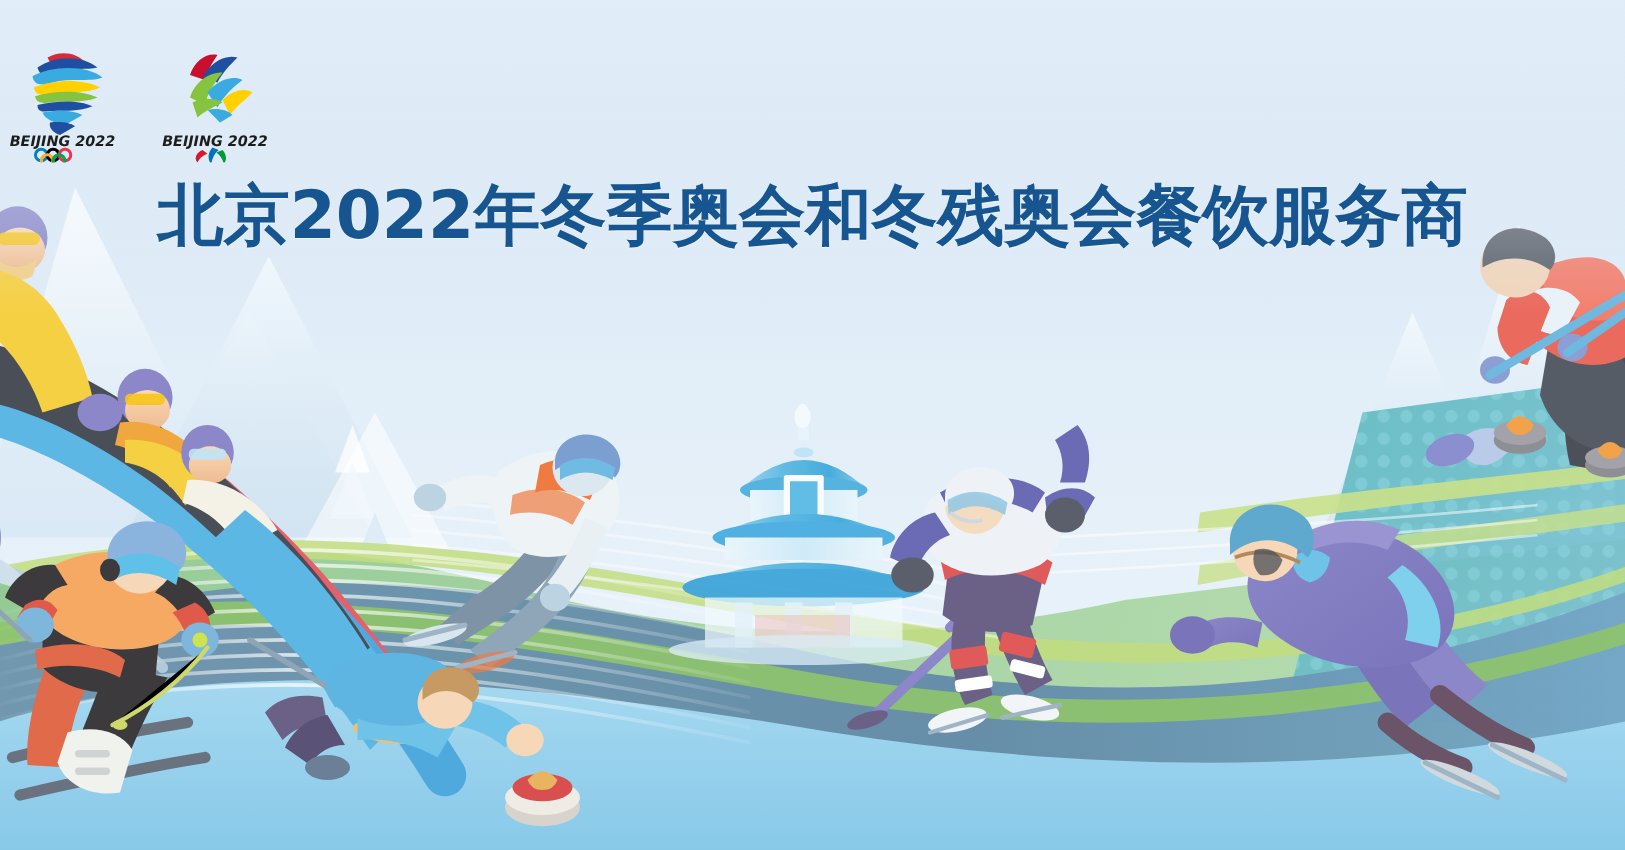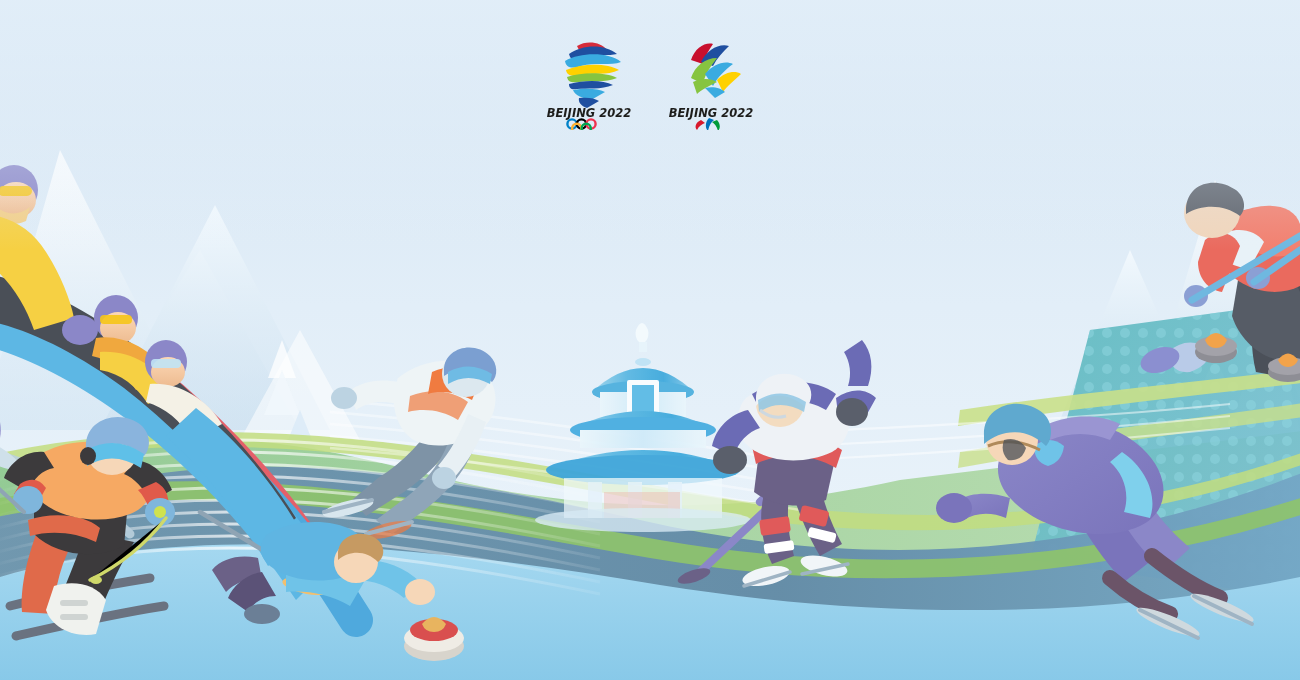"BEIJING 2022" #logo-row { justify-content: center -> none }
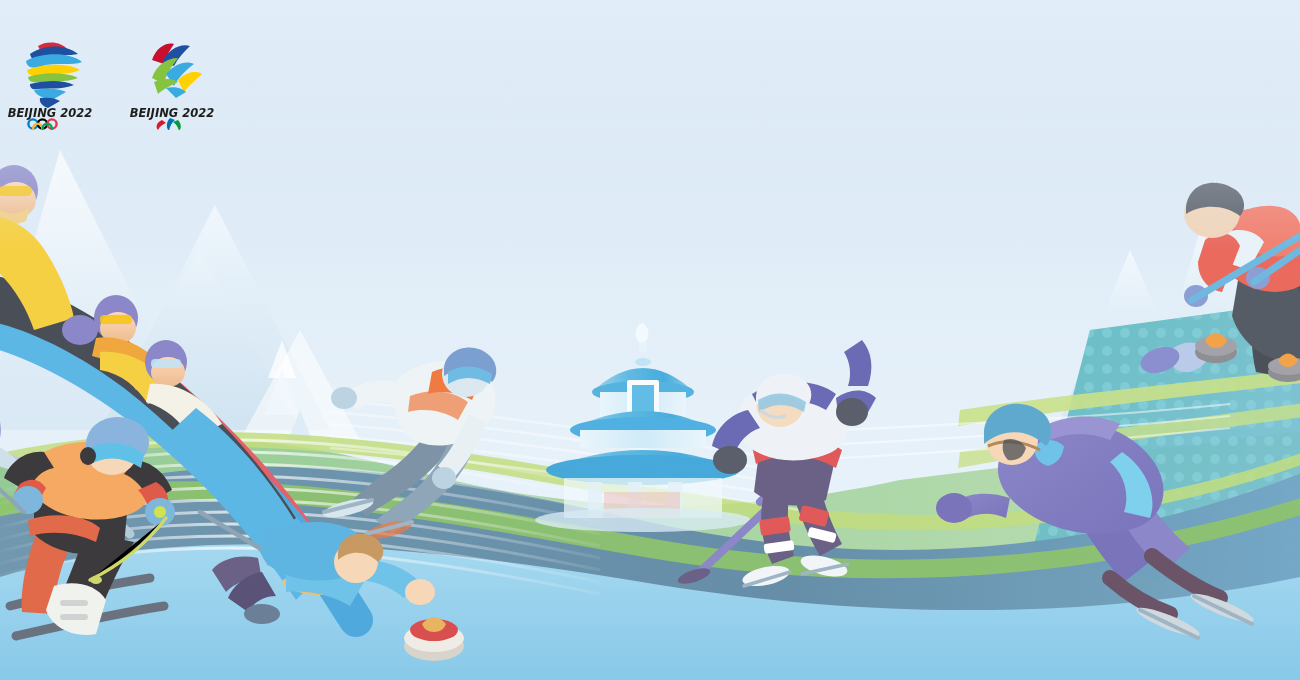"北京2022年冬季奥会和冬残奥会餐饮服务商" div { html: none -> <div>北京2022年冬季奥会和冬残奥会餐饮服务商</div> }
